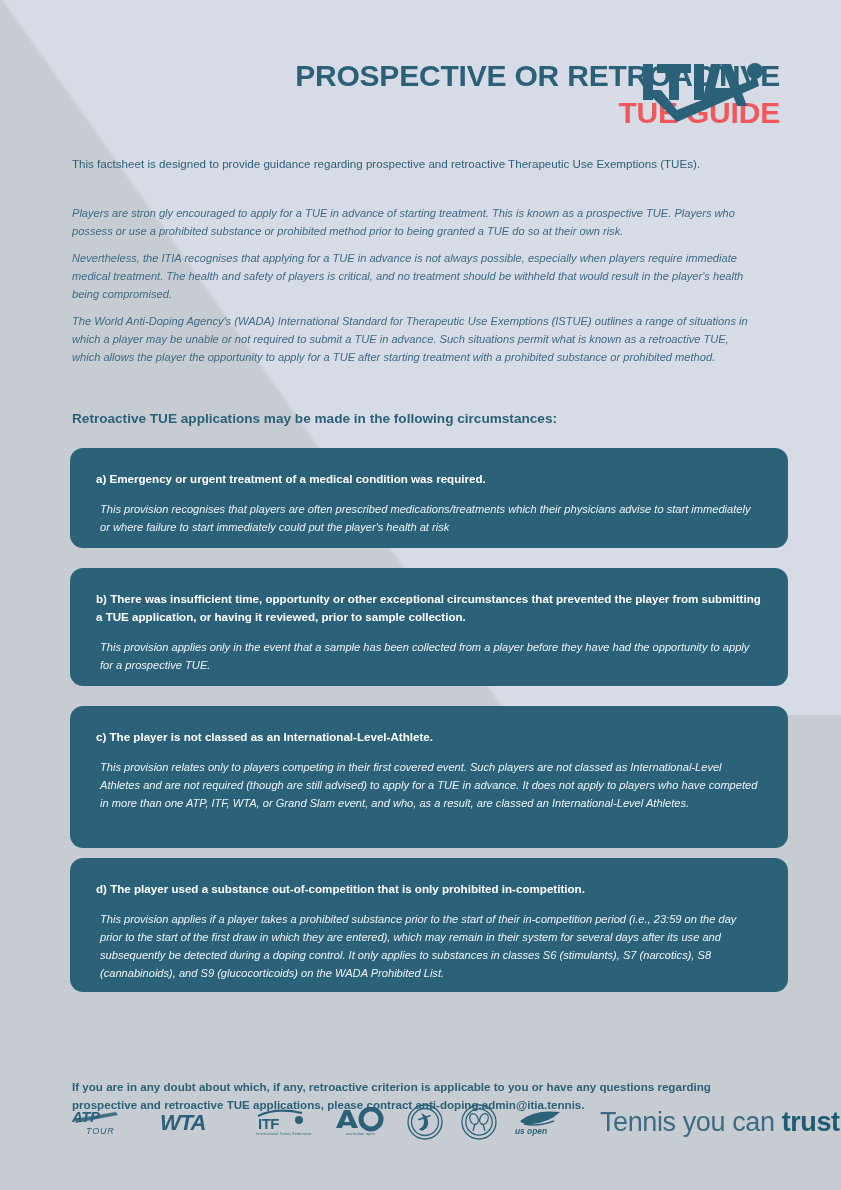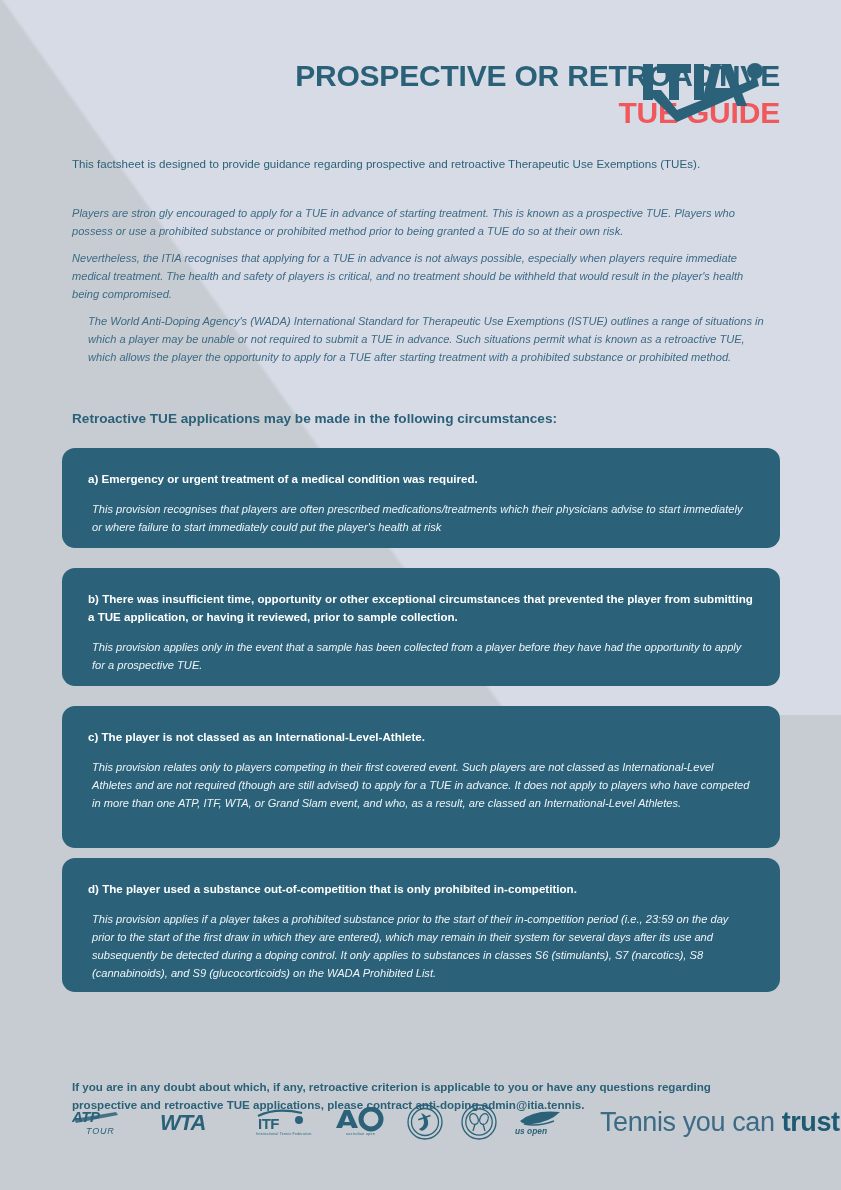"The World Anti-Doping Agency's (WADA)" #para-3 { margin-left: 16px -> none }
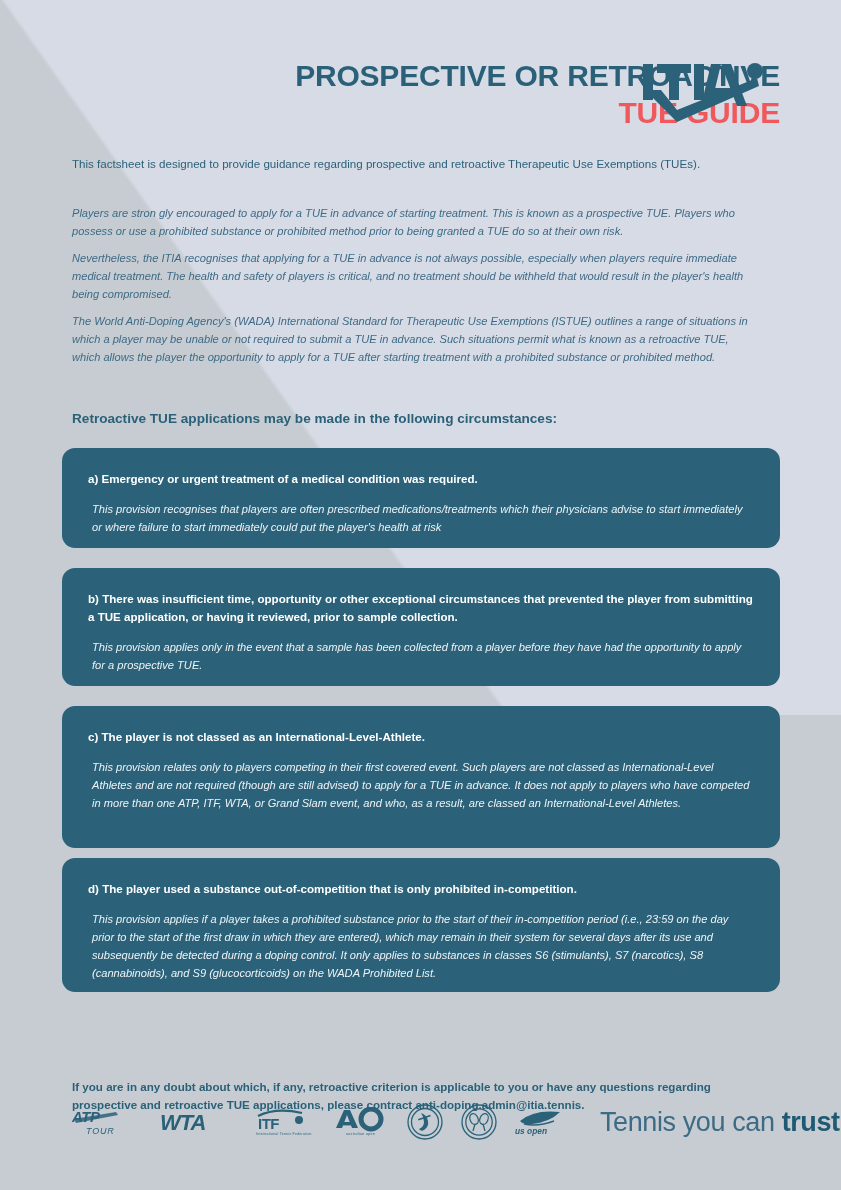"a) Emergency or urgent treatment" .card { left: 62px -> 70px }
